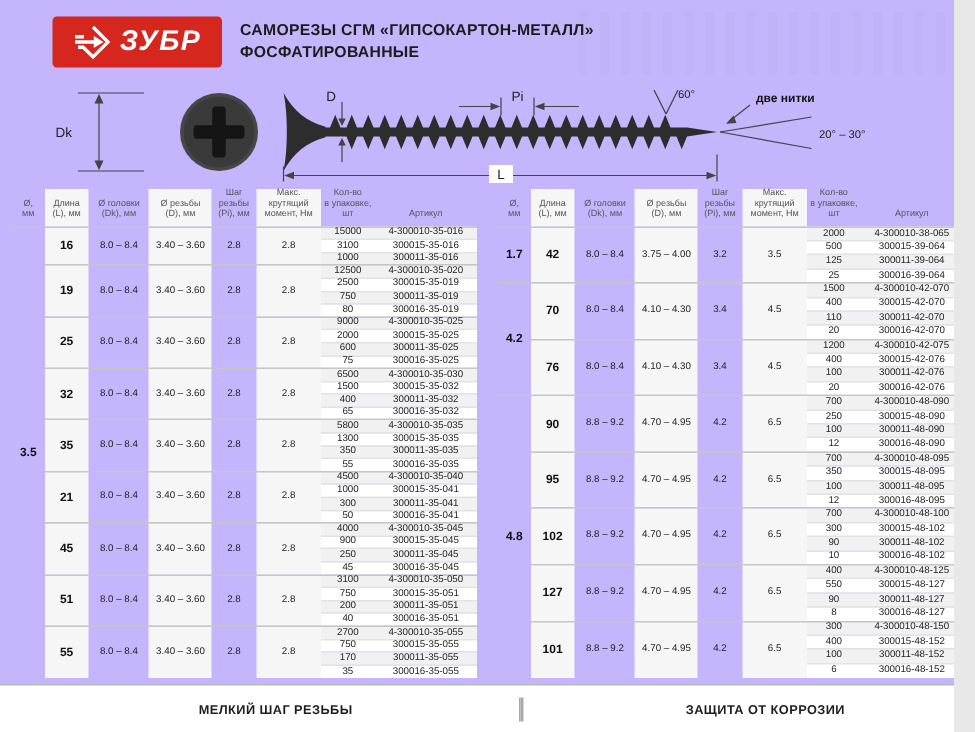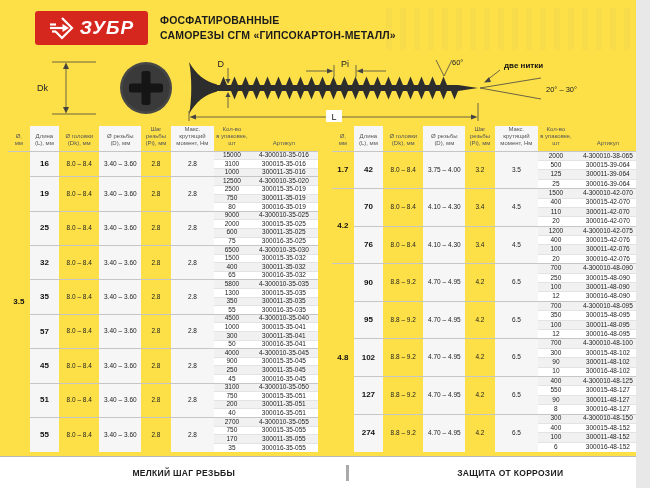"ЗУБР" .page { background: #fde047 -> #c4b5fd }
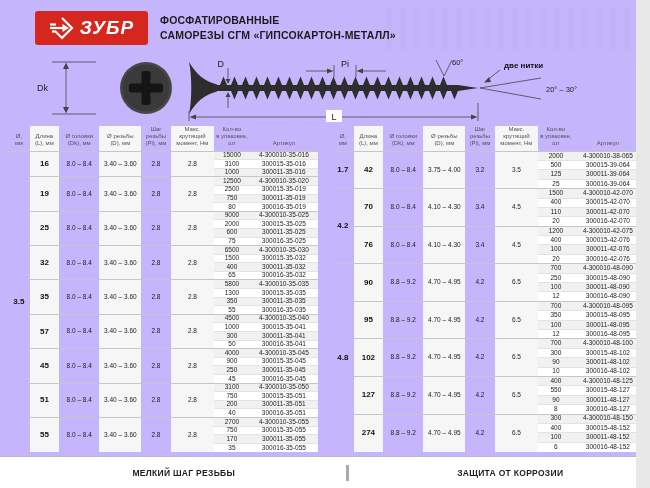"ФОСФАТИРОВАННЫЕ" div { order: before "САМОРЕЗЫ СГМ «ГИПСОКАРТОН-МЕТАЛЛ»" -> after "САМОРЕЗЫ СГМ «ГИПСОКАРТОН-МЕТАЛЛ»" }
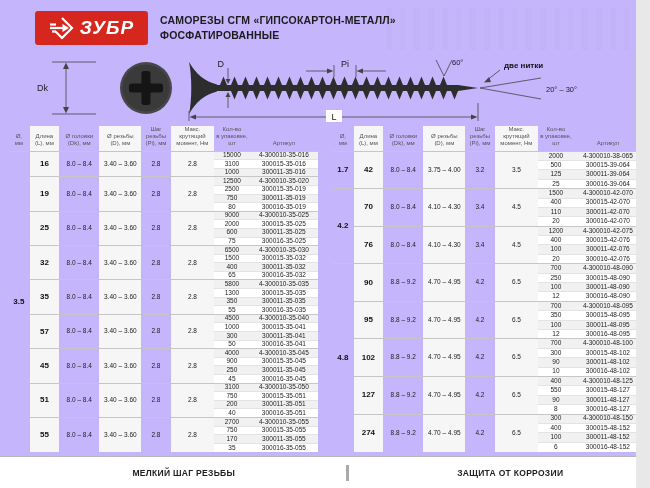"57" td.len { text: 57 -> 21 }
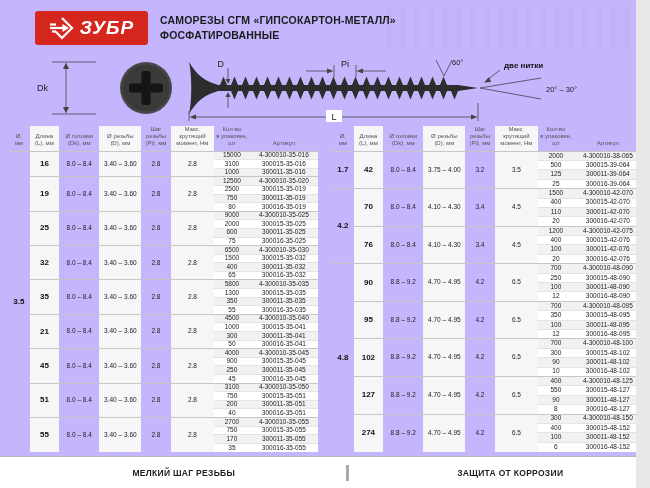"274" td.len { text: 274 -> 101 }
